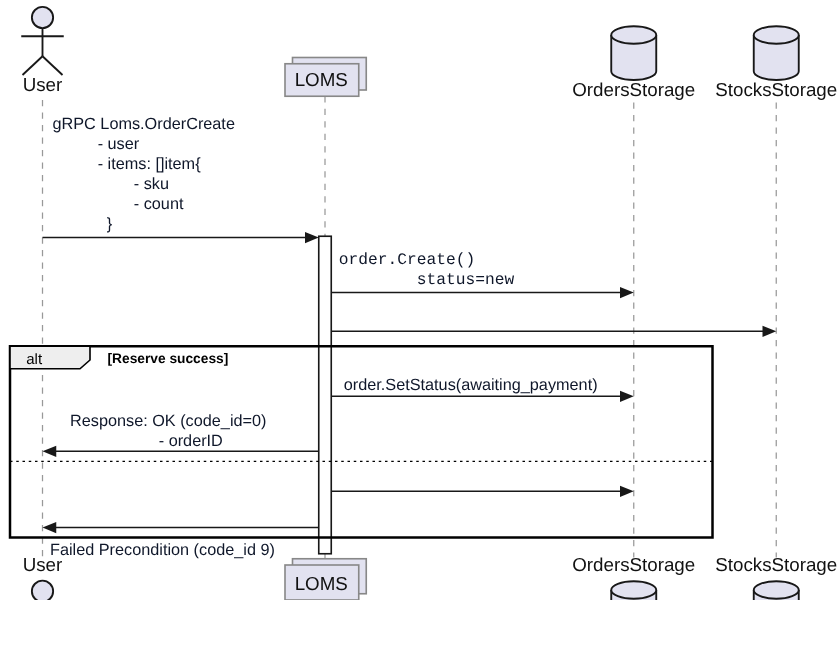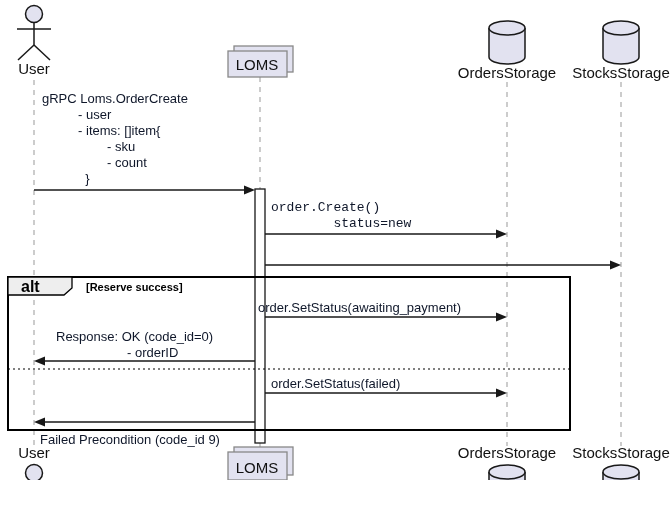"alt" .op { font-size: 16px -> 12px; font-weight: bold -> normal }
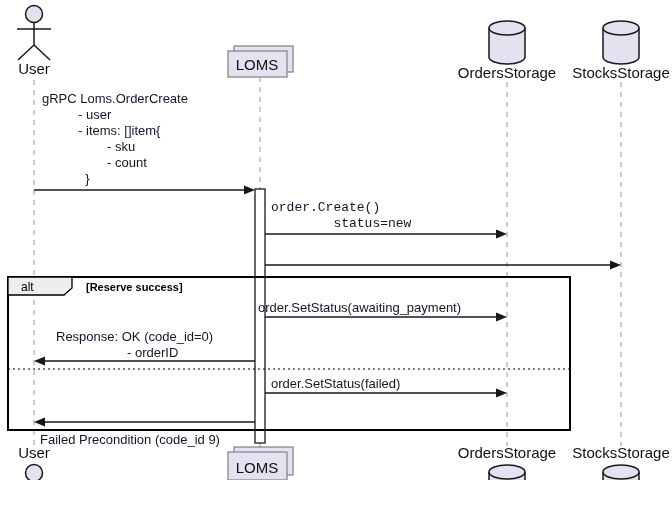"order.SetStatus(awaiting_payment)" div.msg { left: 258px -> 275px }
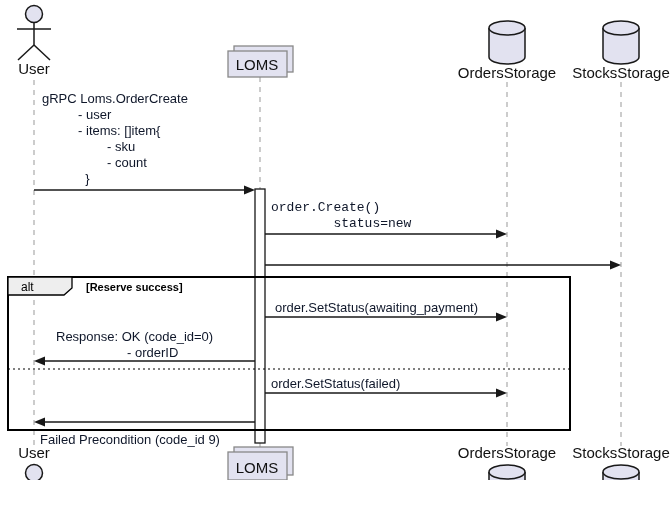"order.SetStatus(failed)" div.msg { html: <div>order.SetStatus(failed)</div> -> none }
